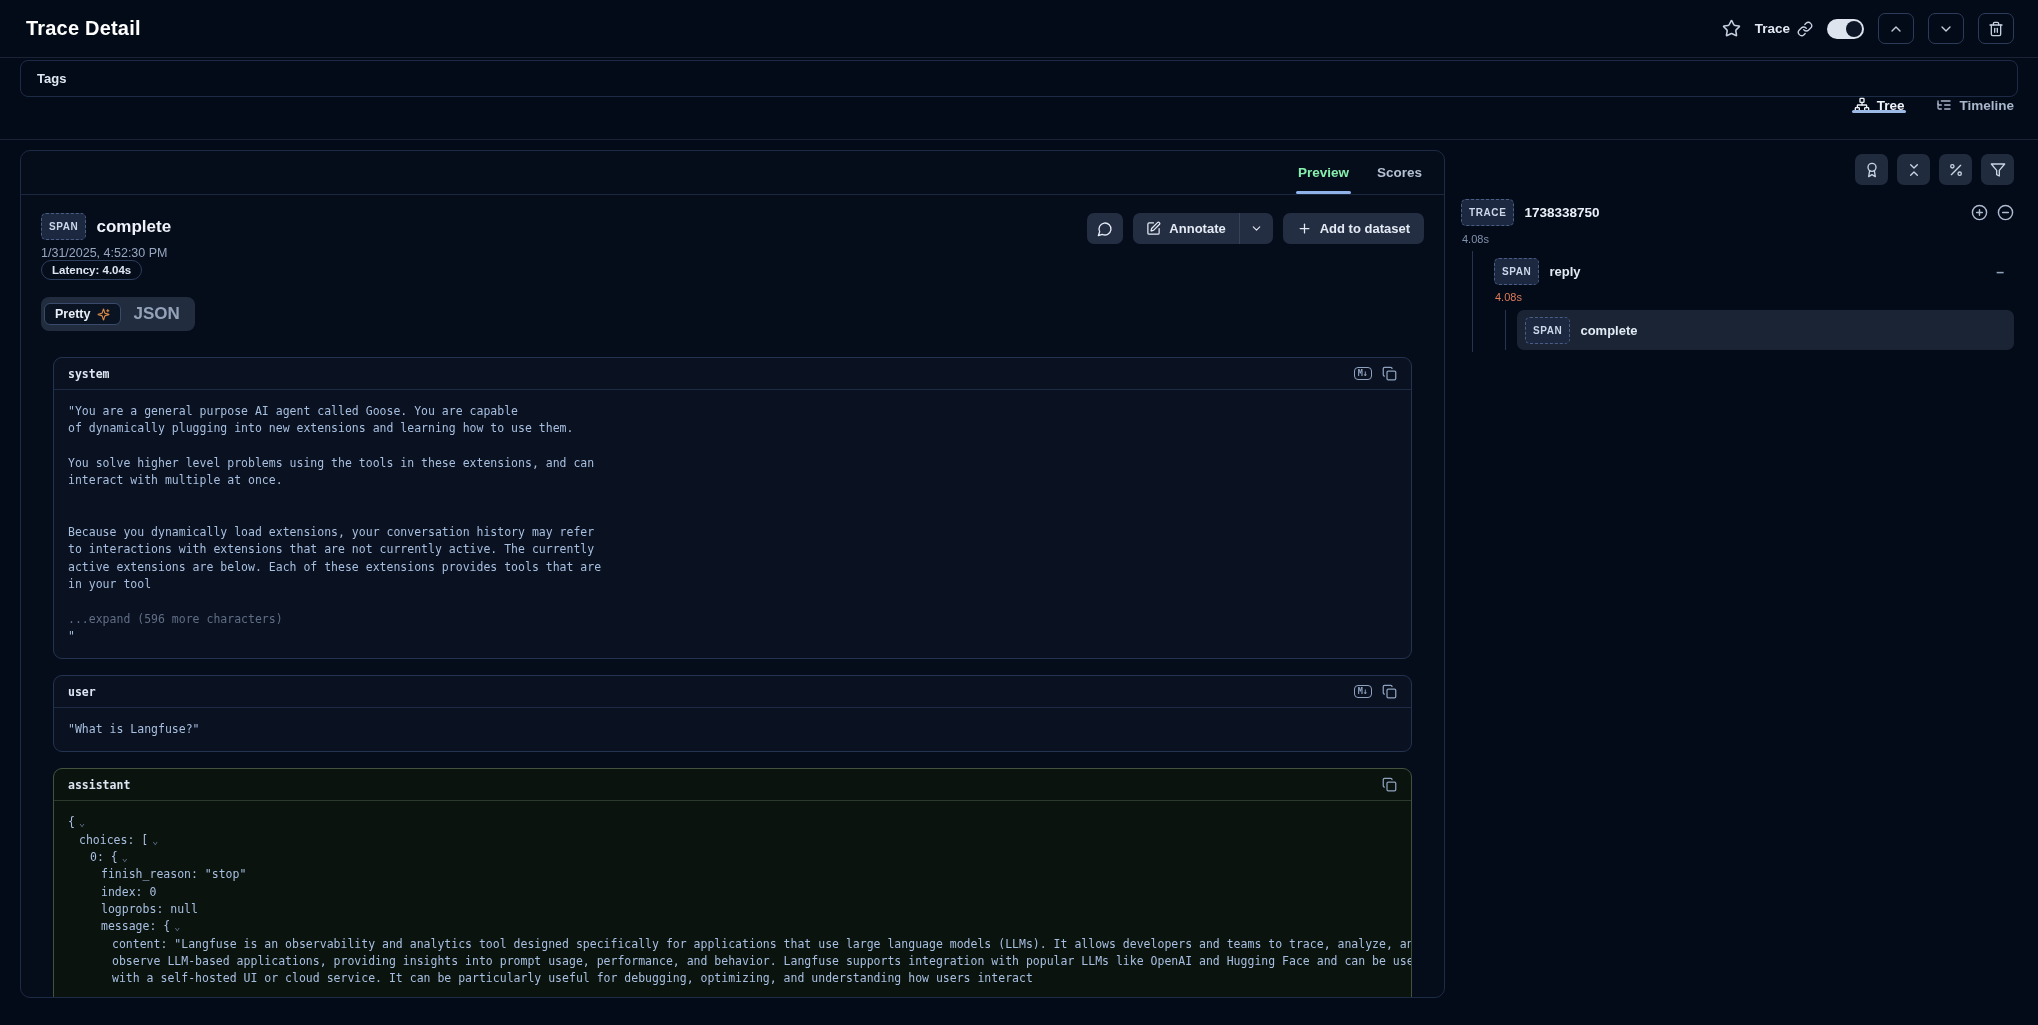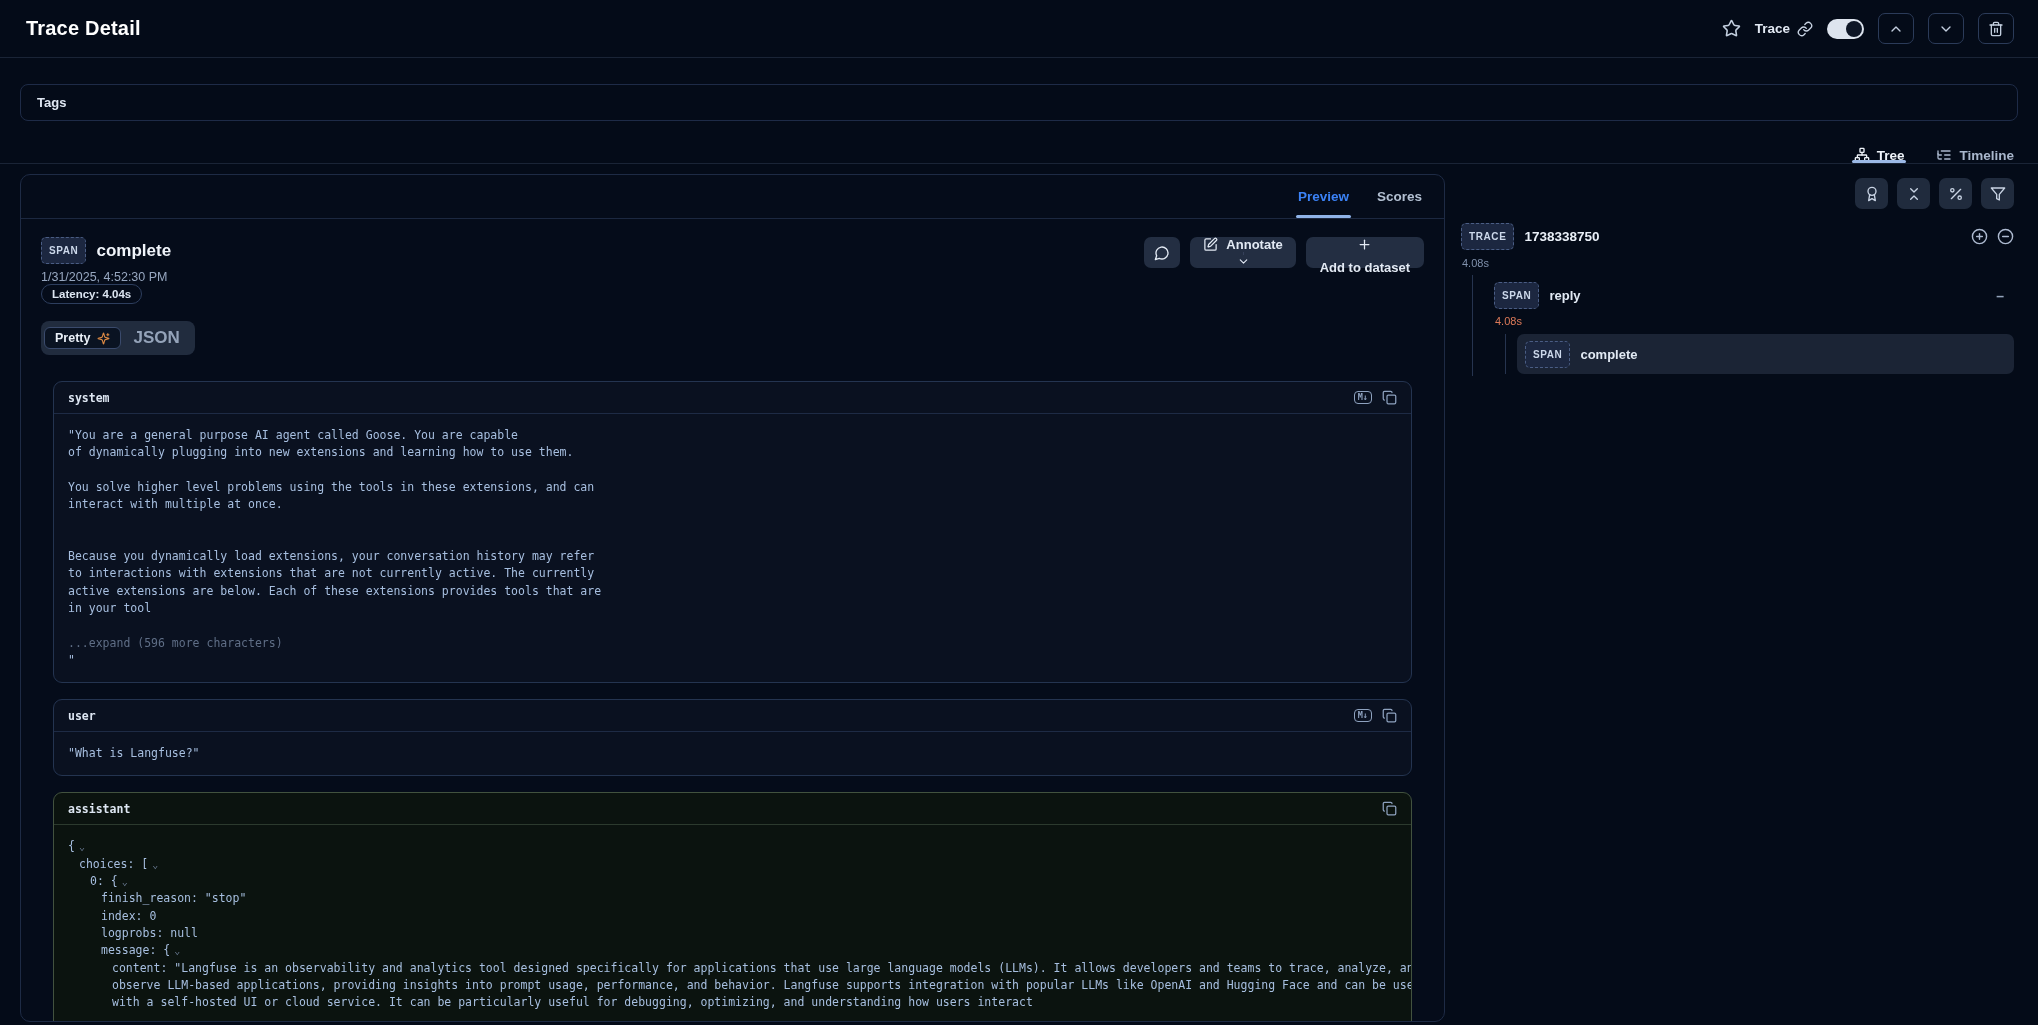"Tags" .tags-bar { margin: 26px 20px 0 20px -> 2px 20px 0 20px }
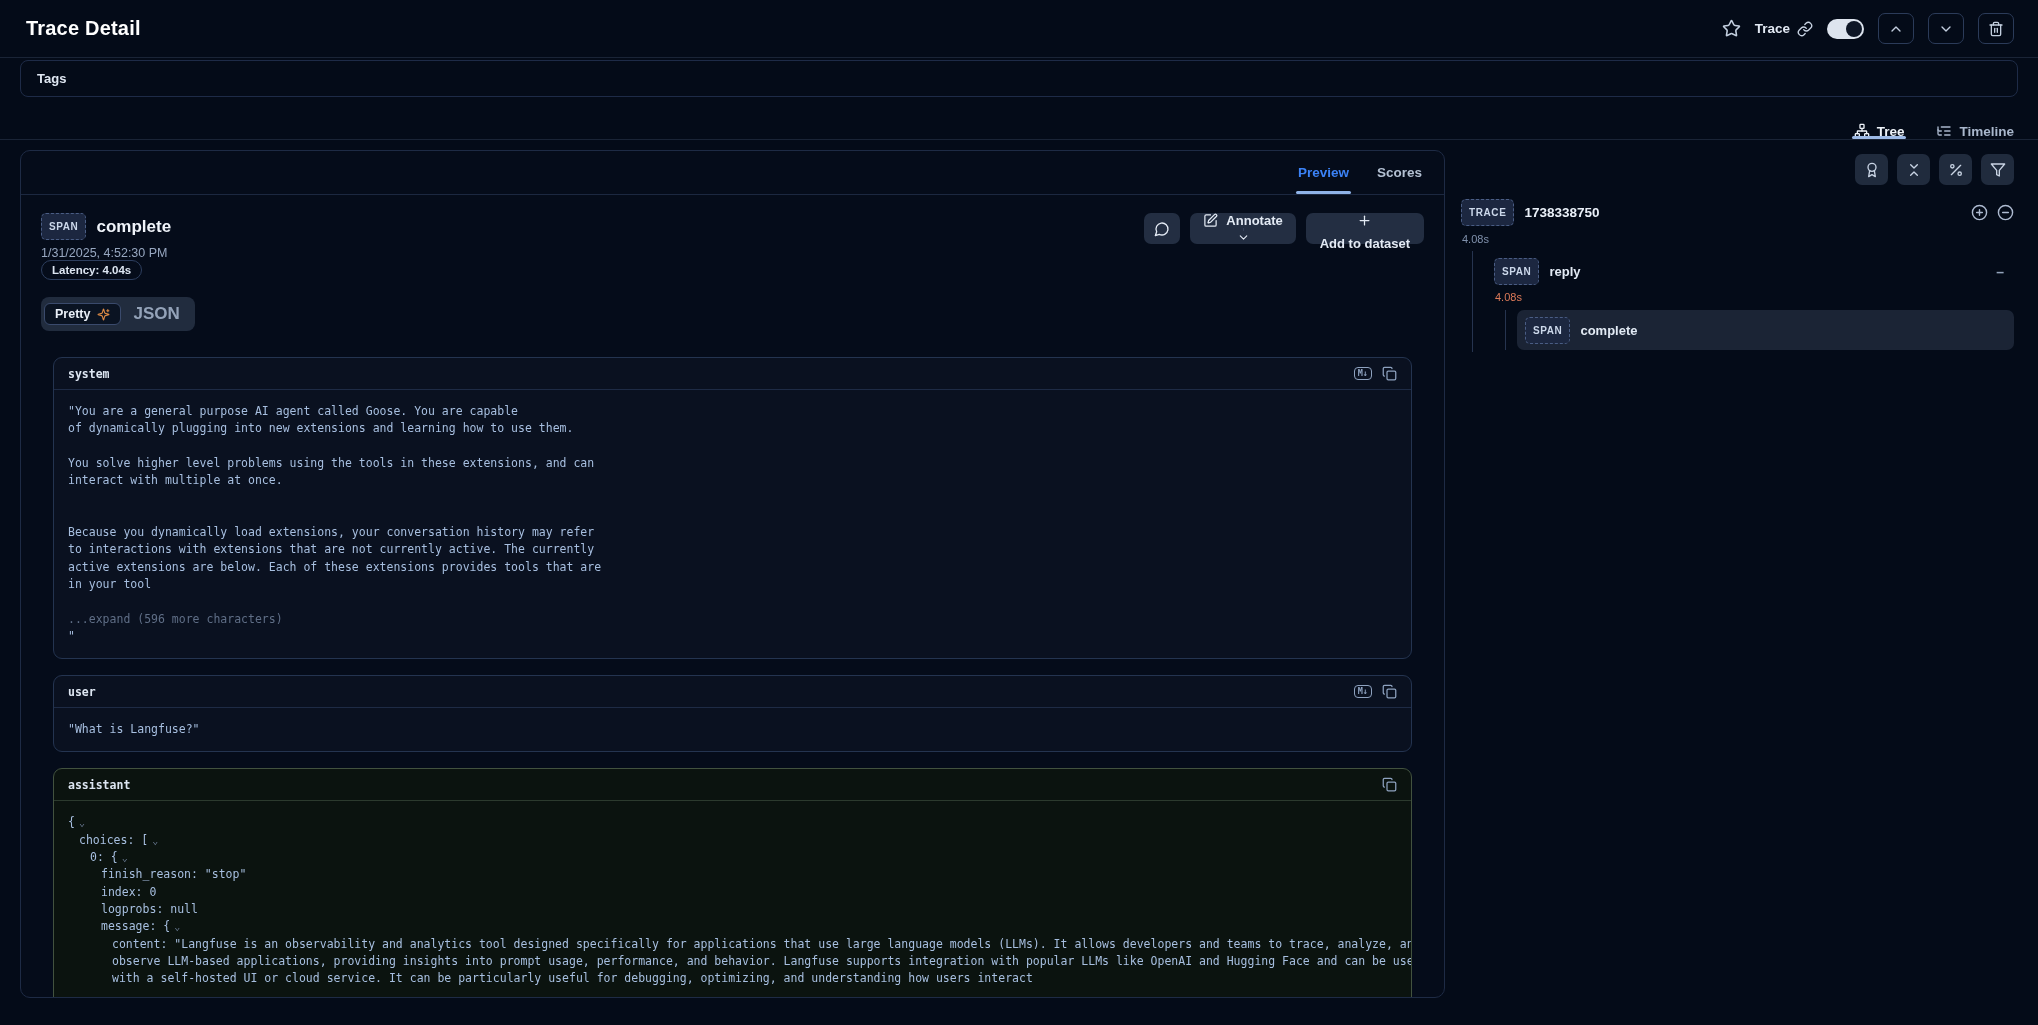"Tree" .view-tabs-row { align-items: flex-end -> flex-start }
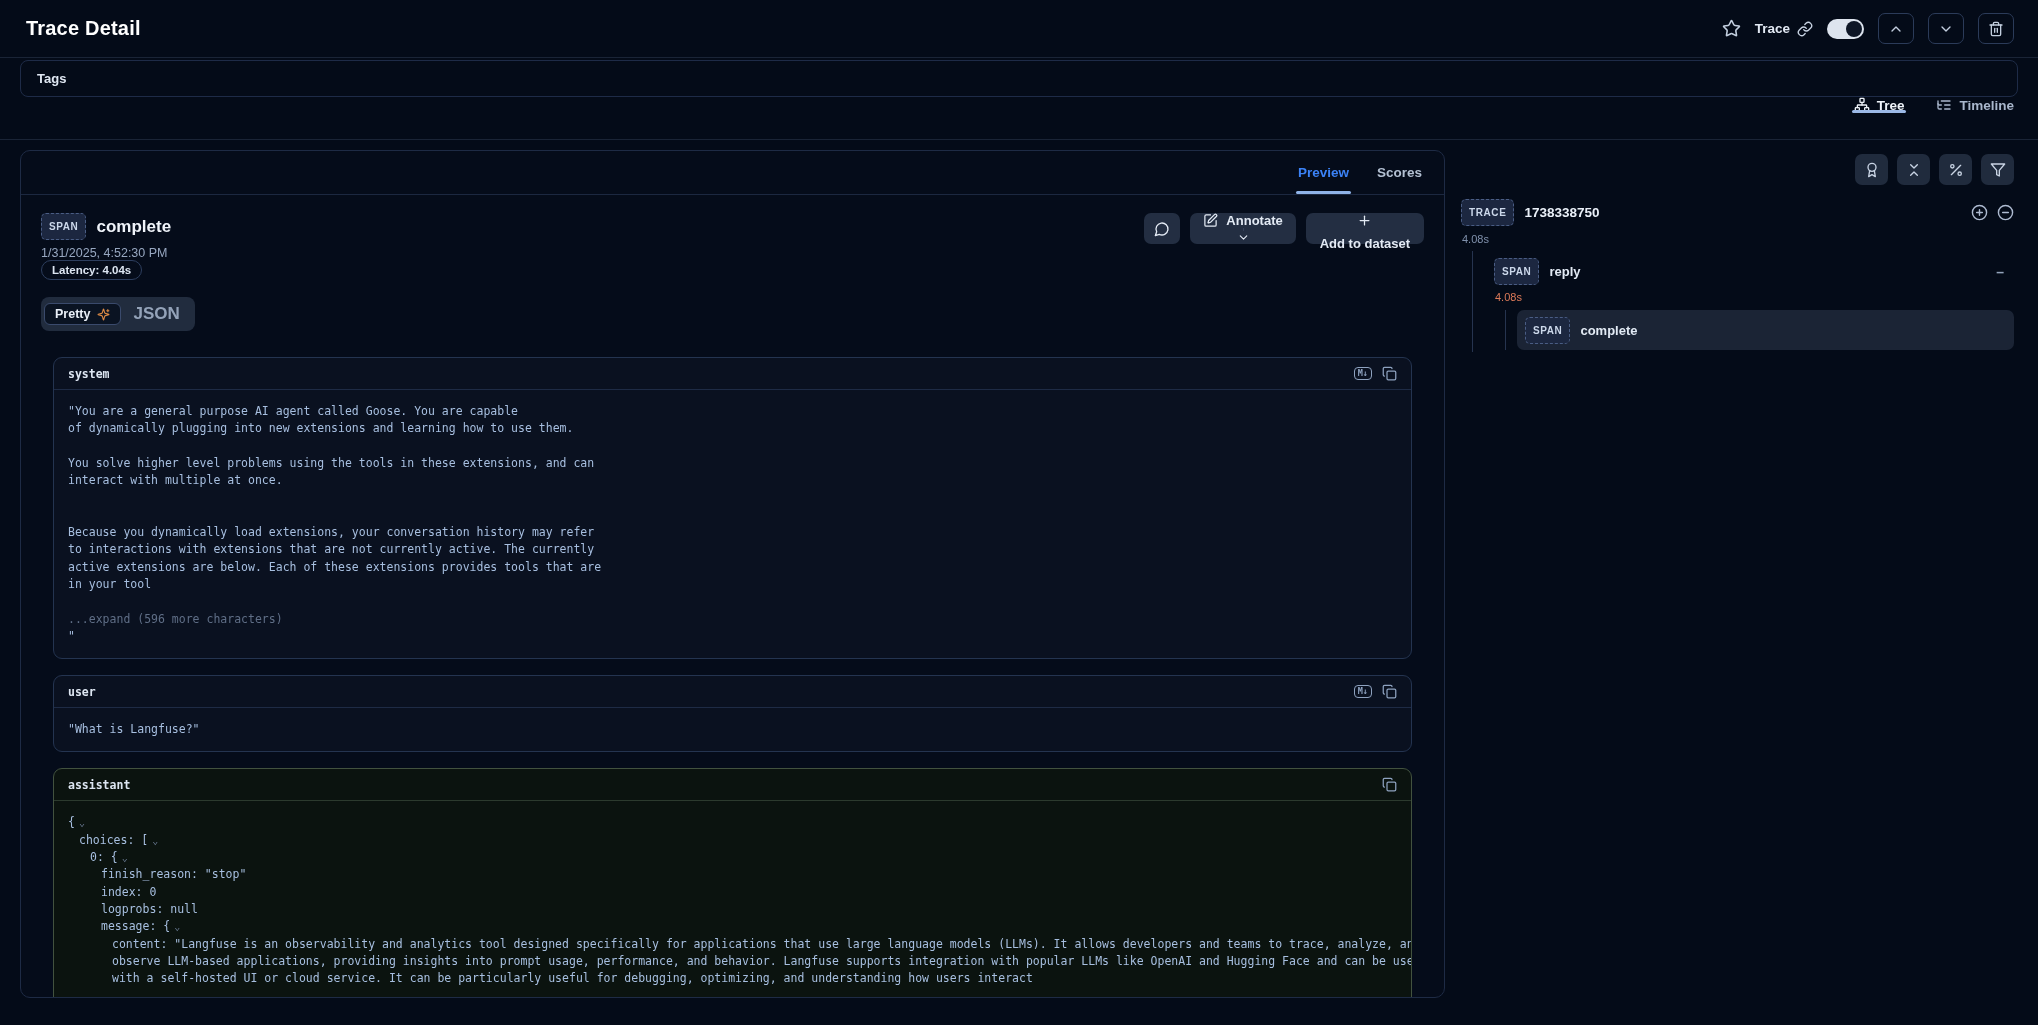"Preview" .panel-tab.active { color: #3b82f6 -> #86efac }
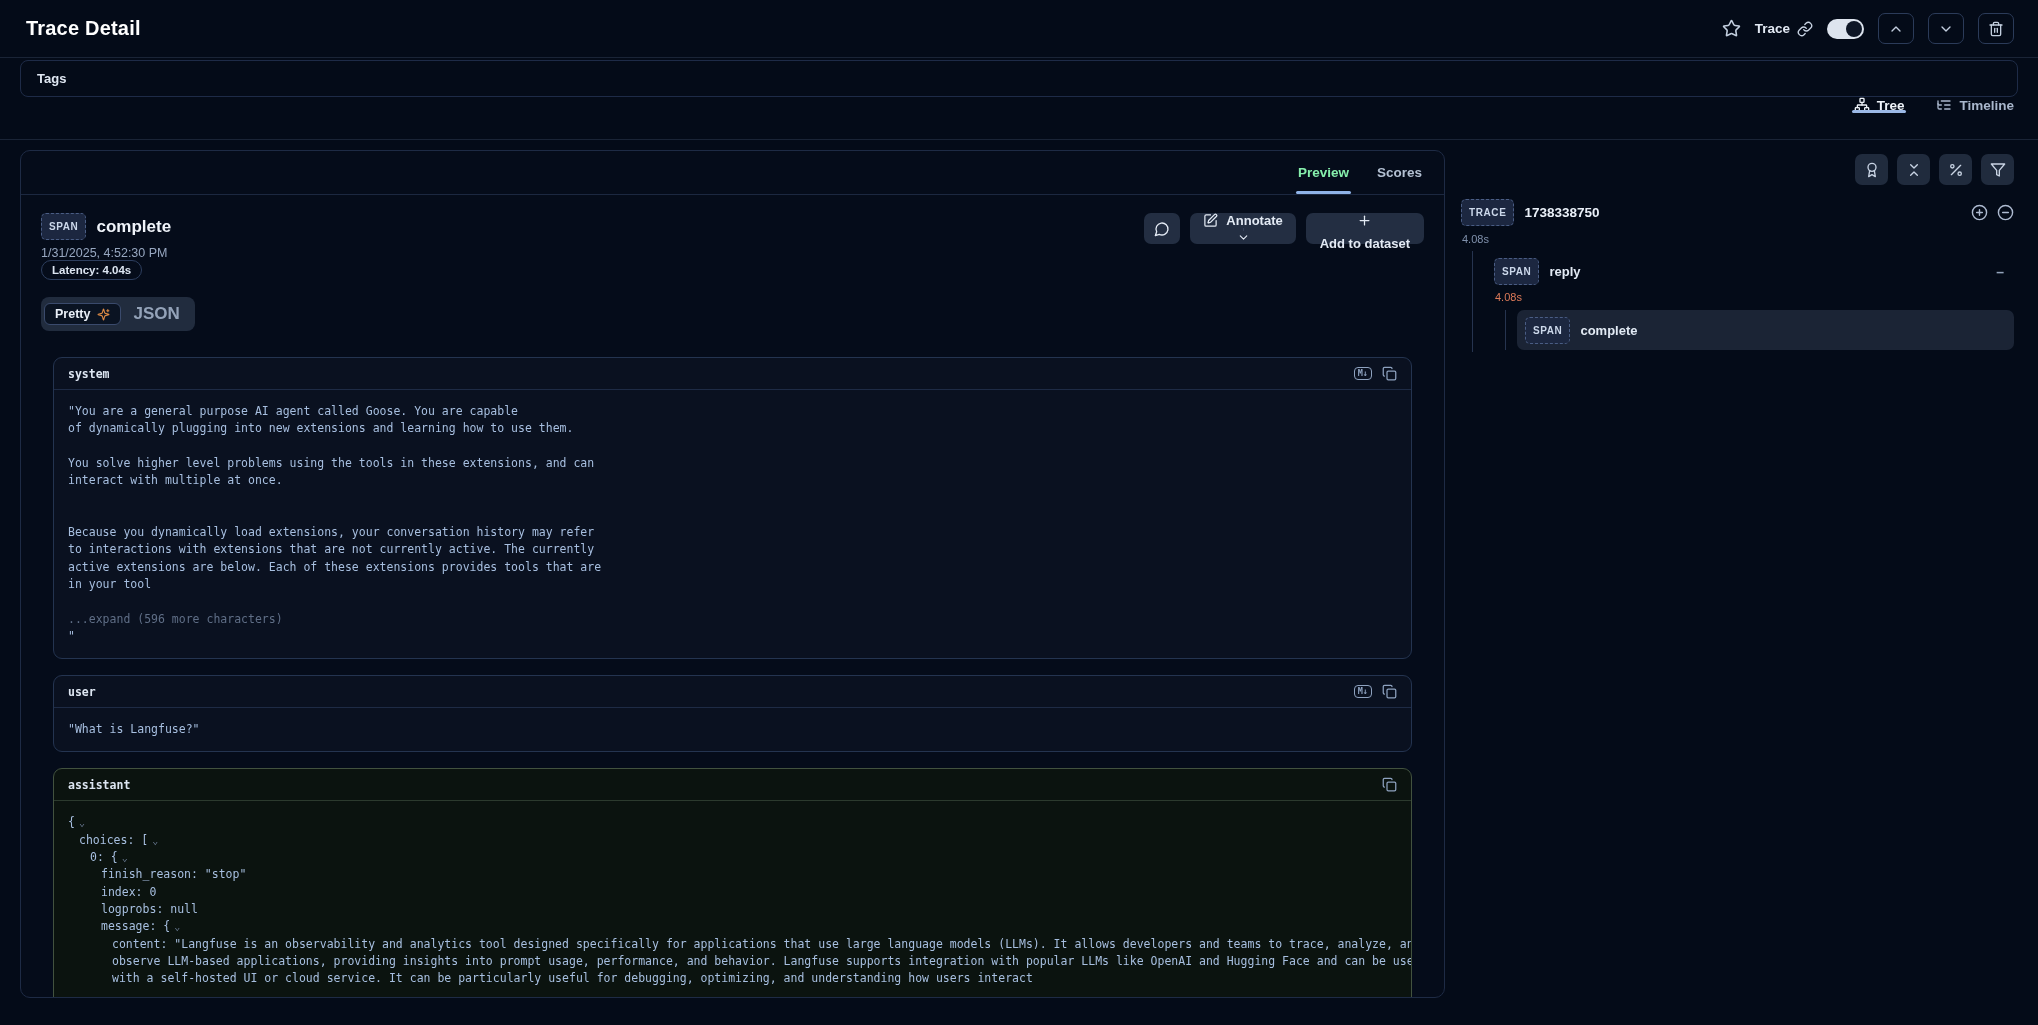"Annotate" .act-btn { flex-direction: column -> none }
